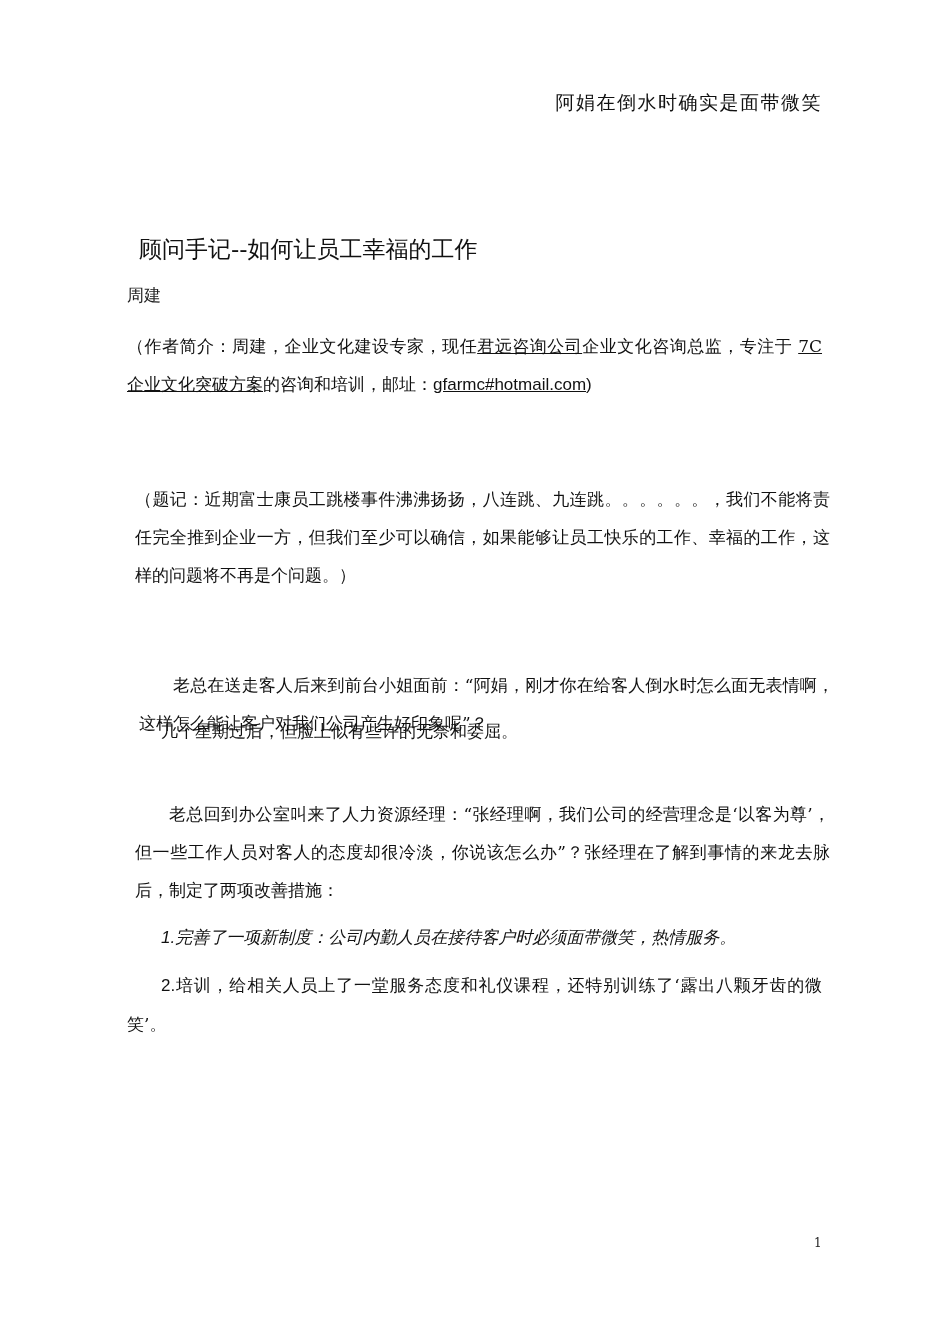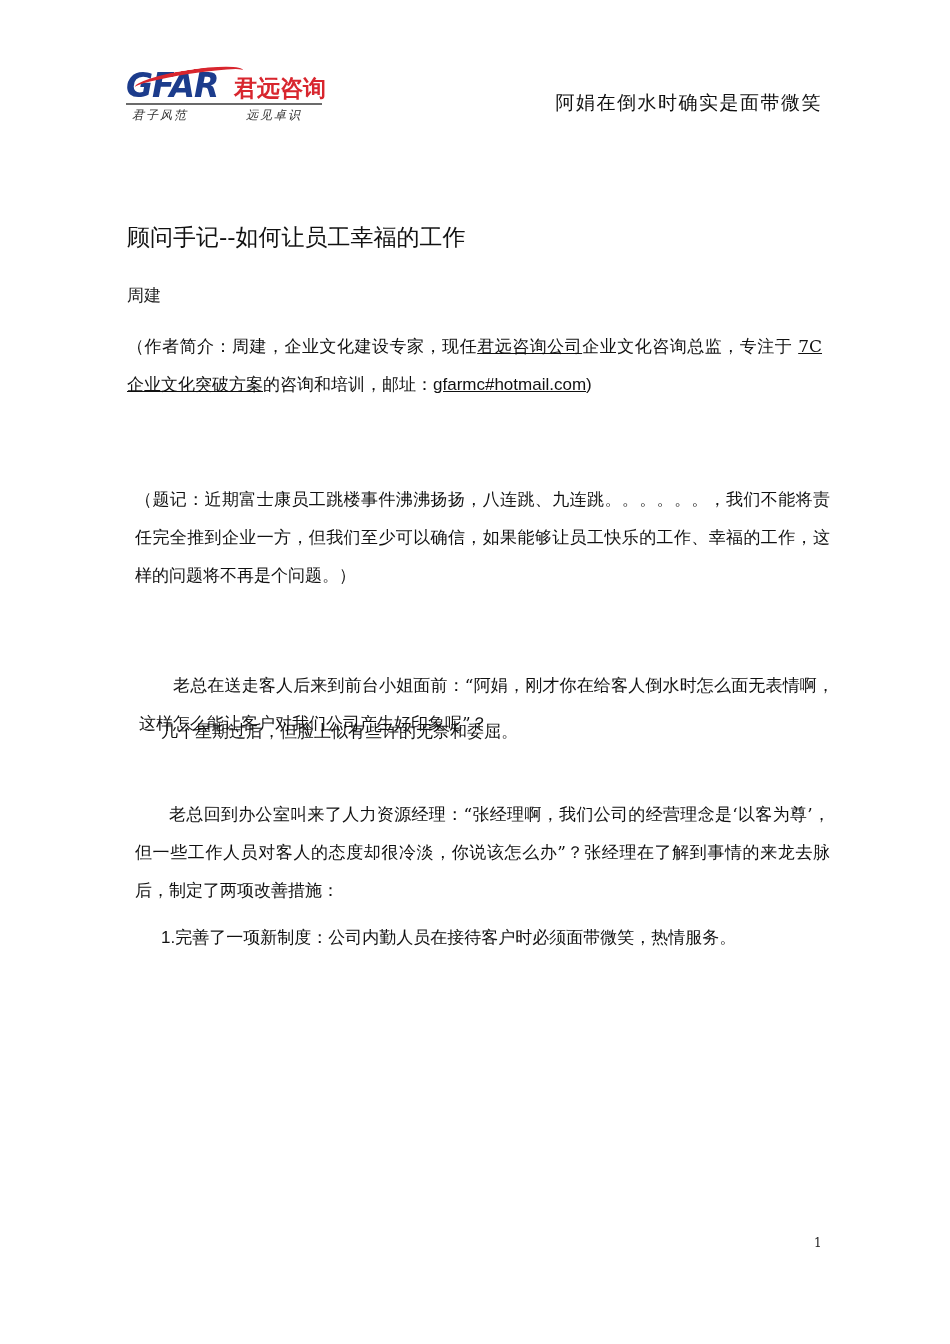"GFAR" div.logo { html: <div> <div> <span>GFAR</span> <span></span> <span>君远咨询</span> </div> <div></div> <span>君子风范</span> <span>远见卓识</span> </div> -> none }
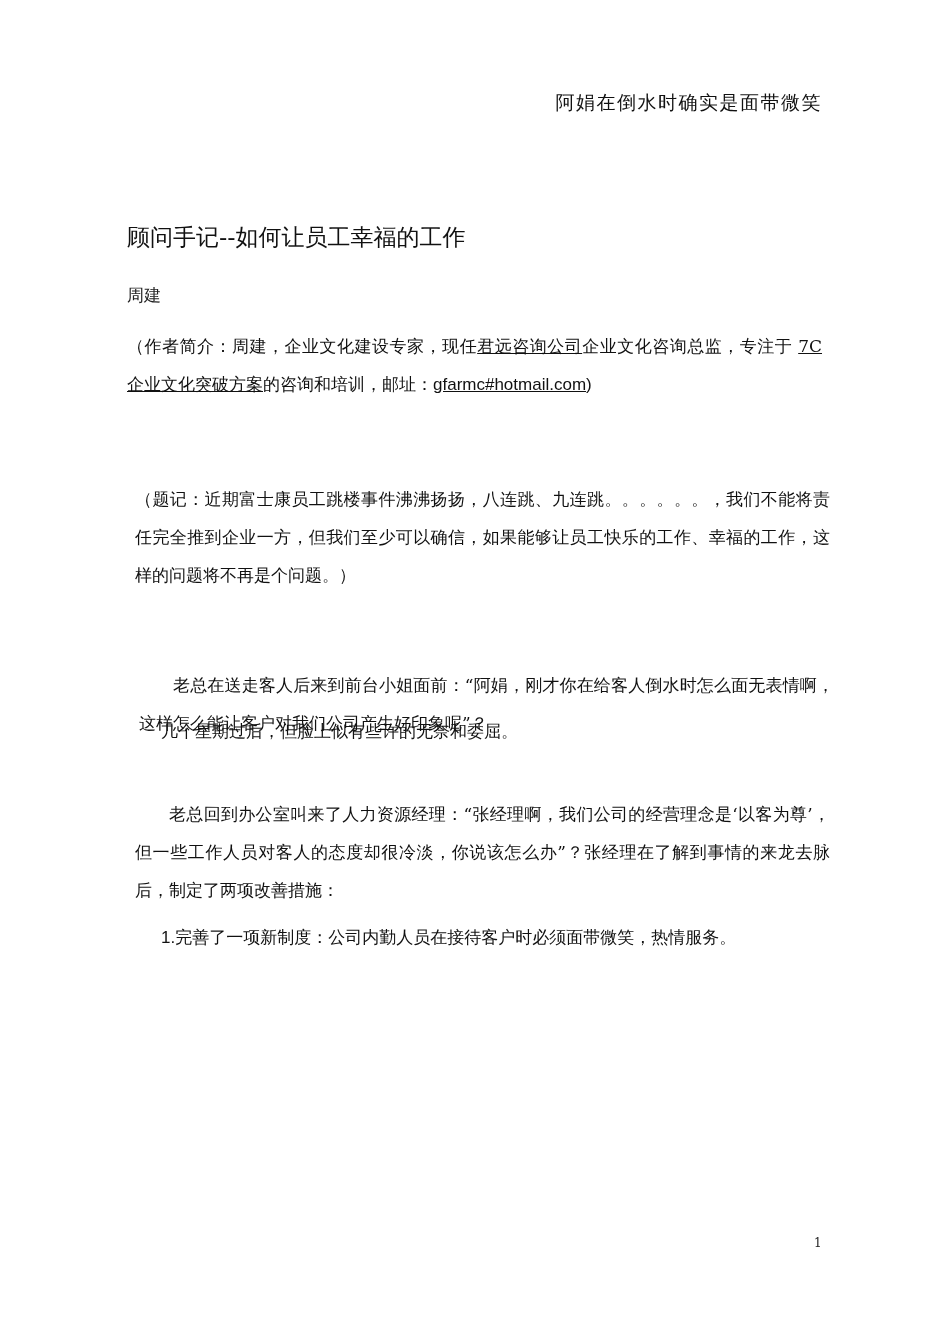"顾问手记--如何让员工幸福的工作" h1.doc-title { margin: 0 -> 12px }
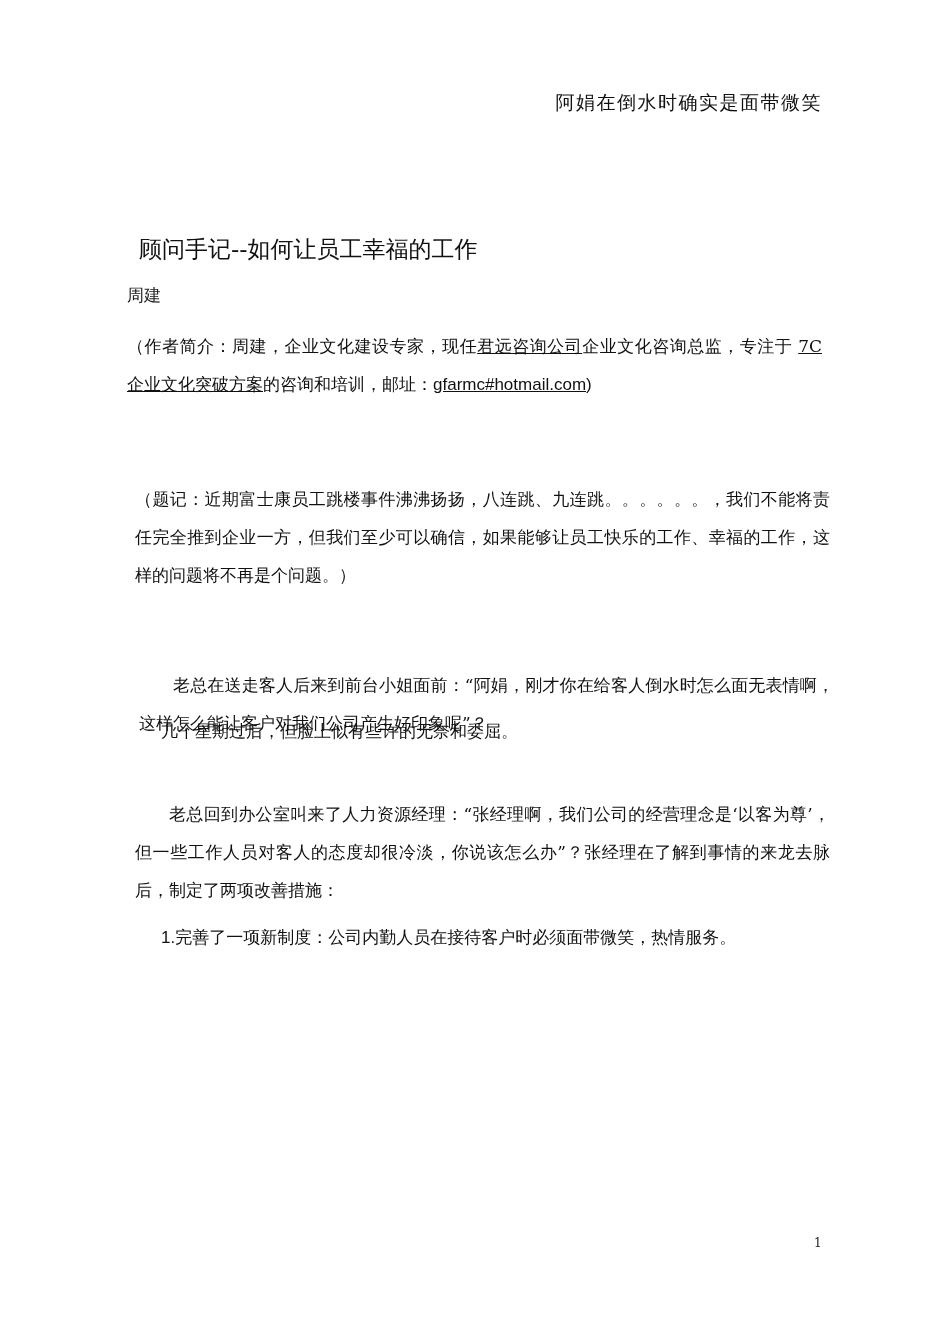"1.完善了一项新制度：公司内勤人员在接待客户时必须面带微笑，热情服务。" p.para { font-style: none -> italic }
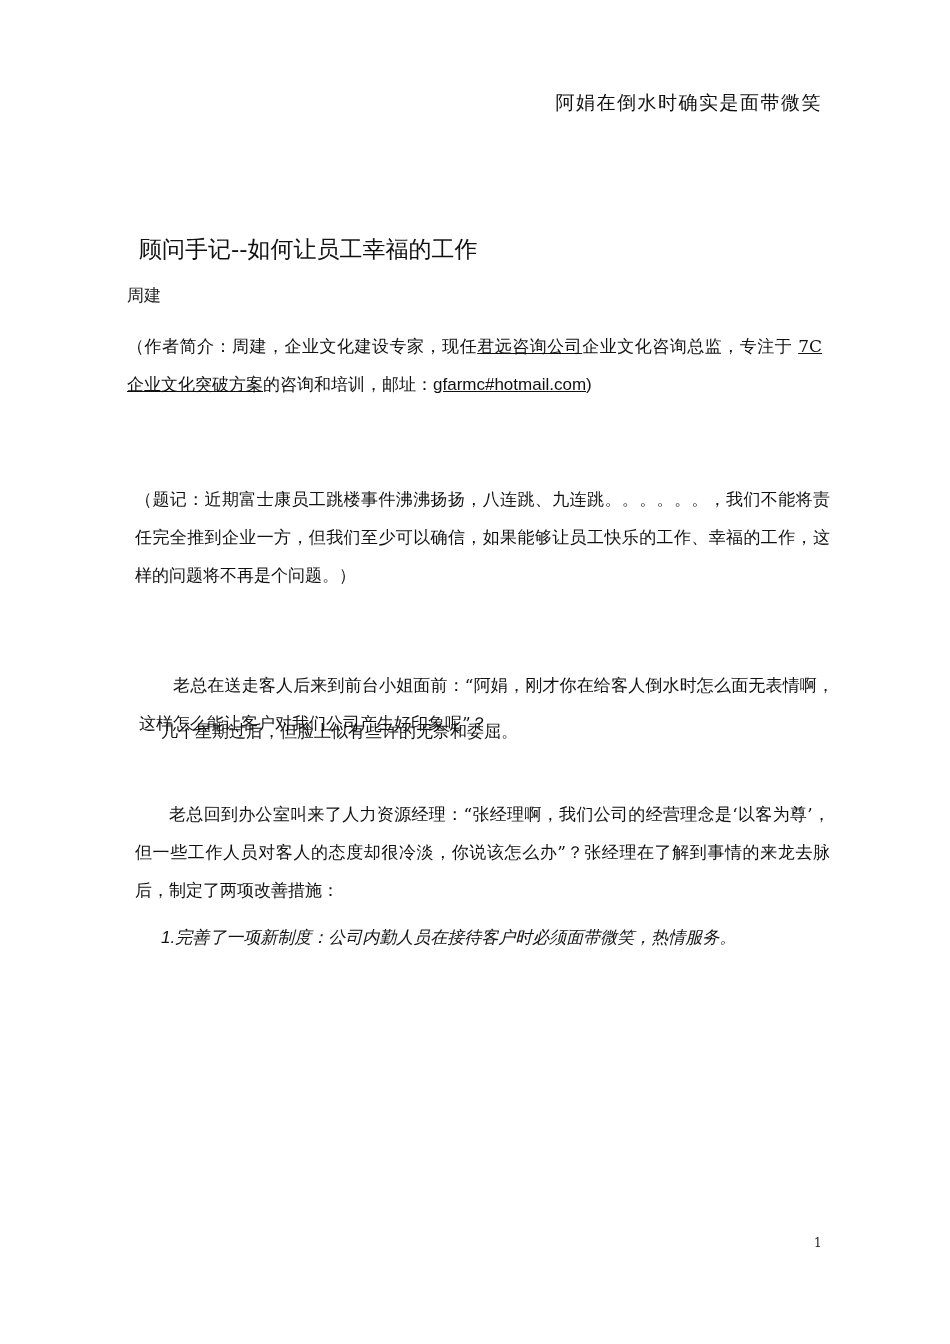"2.培训，给相关人员上了一堂服务态度和礼仪课程，还特别训练了‘露出八颗牙齿的微笑" p.para { html: none -> <p><span>2.</span><span>培训，给相关人员上了一堂服务态度和礼仪课程，还特别训练了‘露出八颗牙齿的微笑’。</span></p> }
